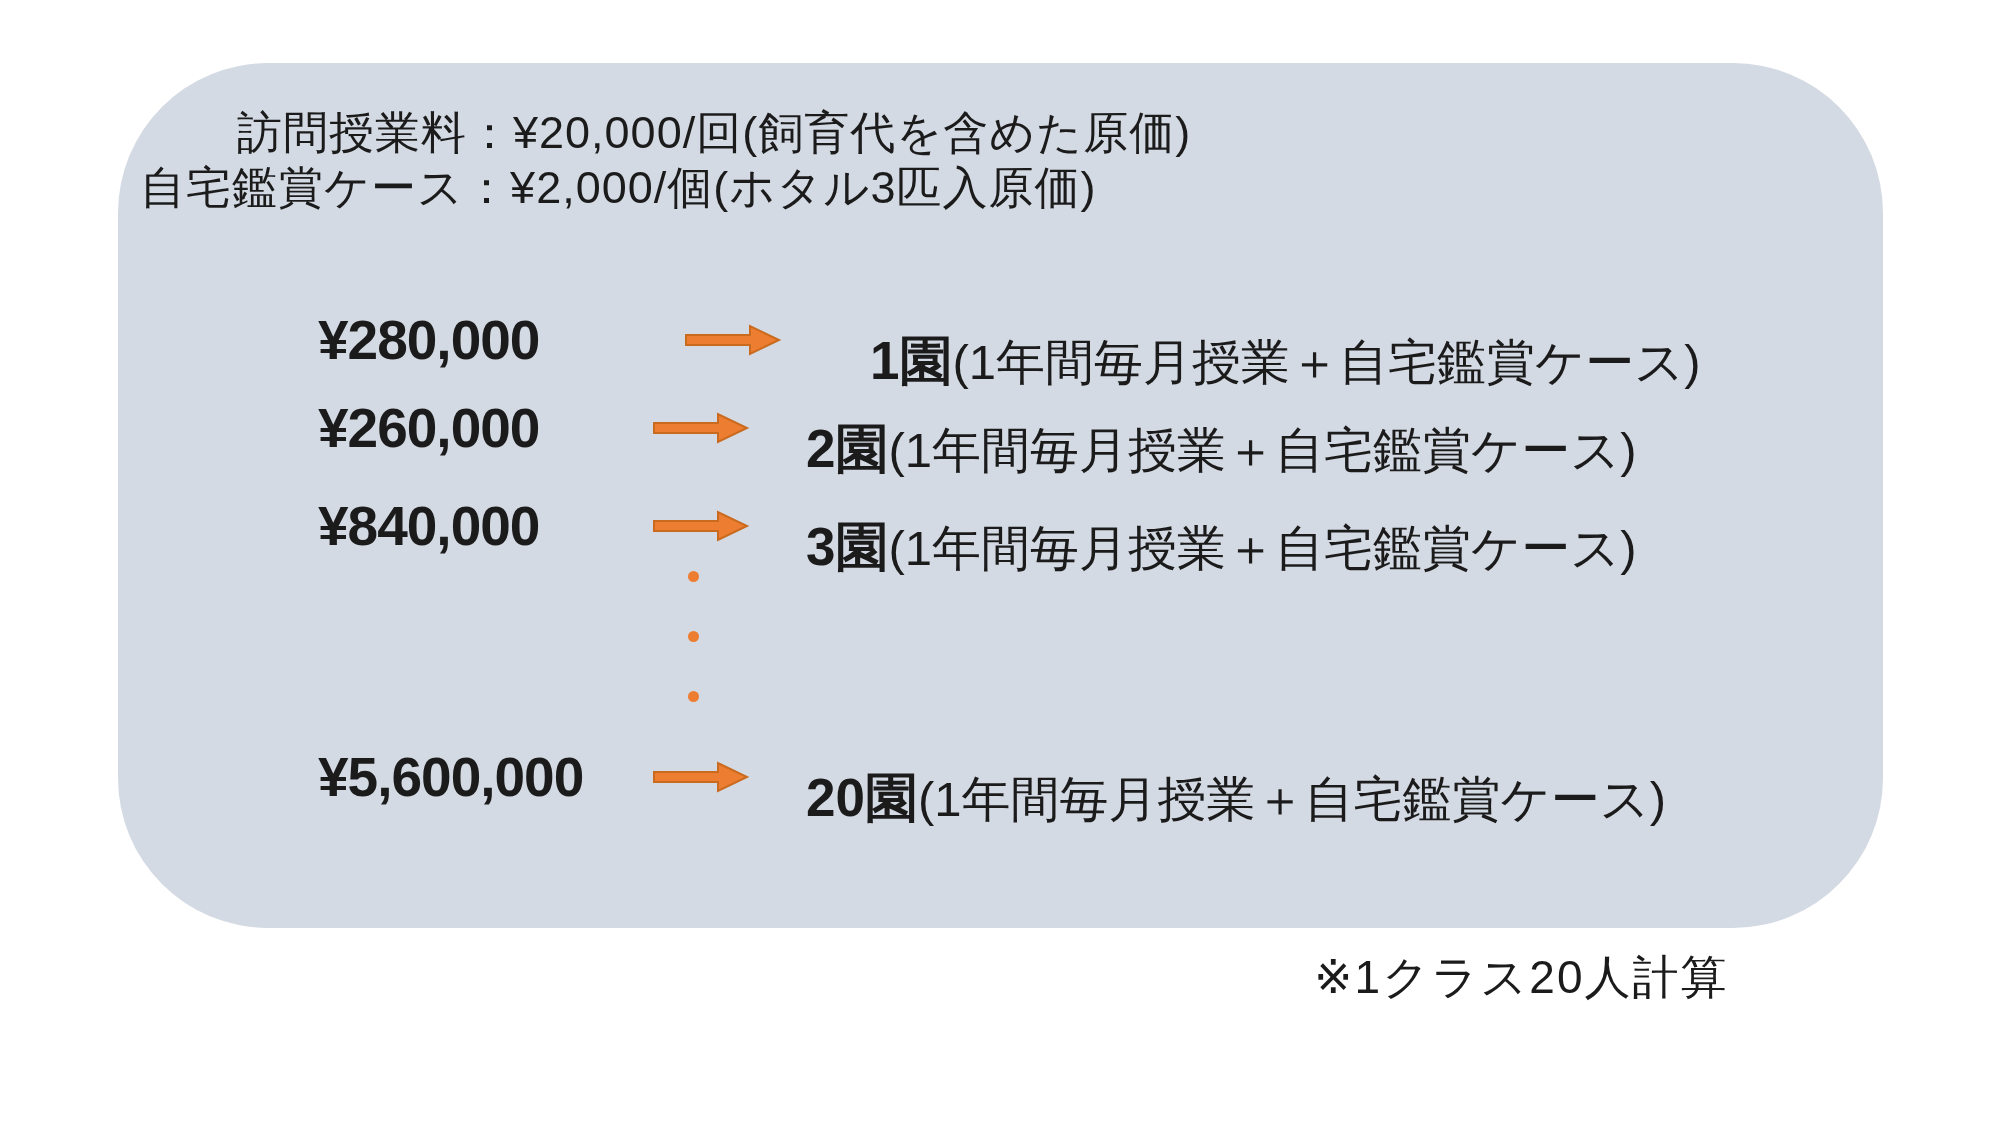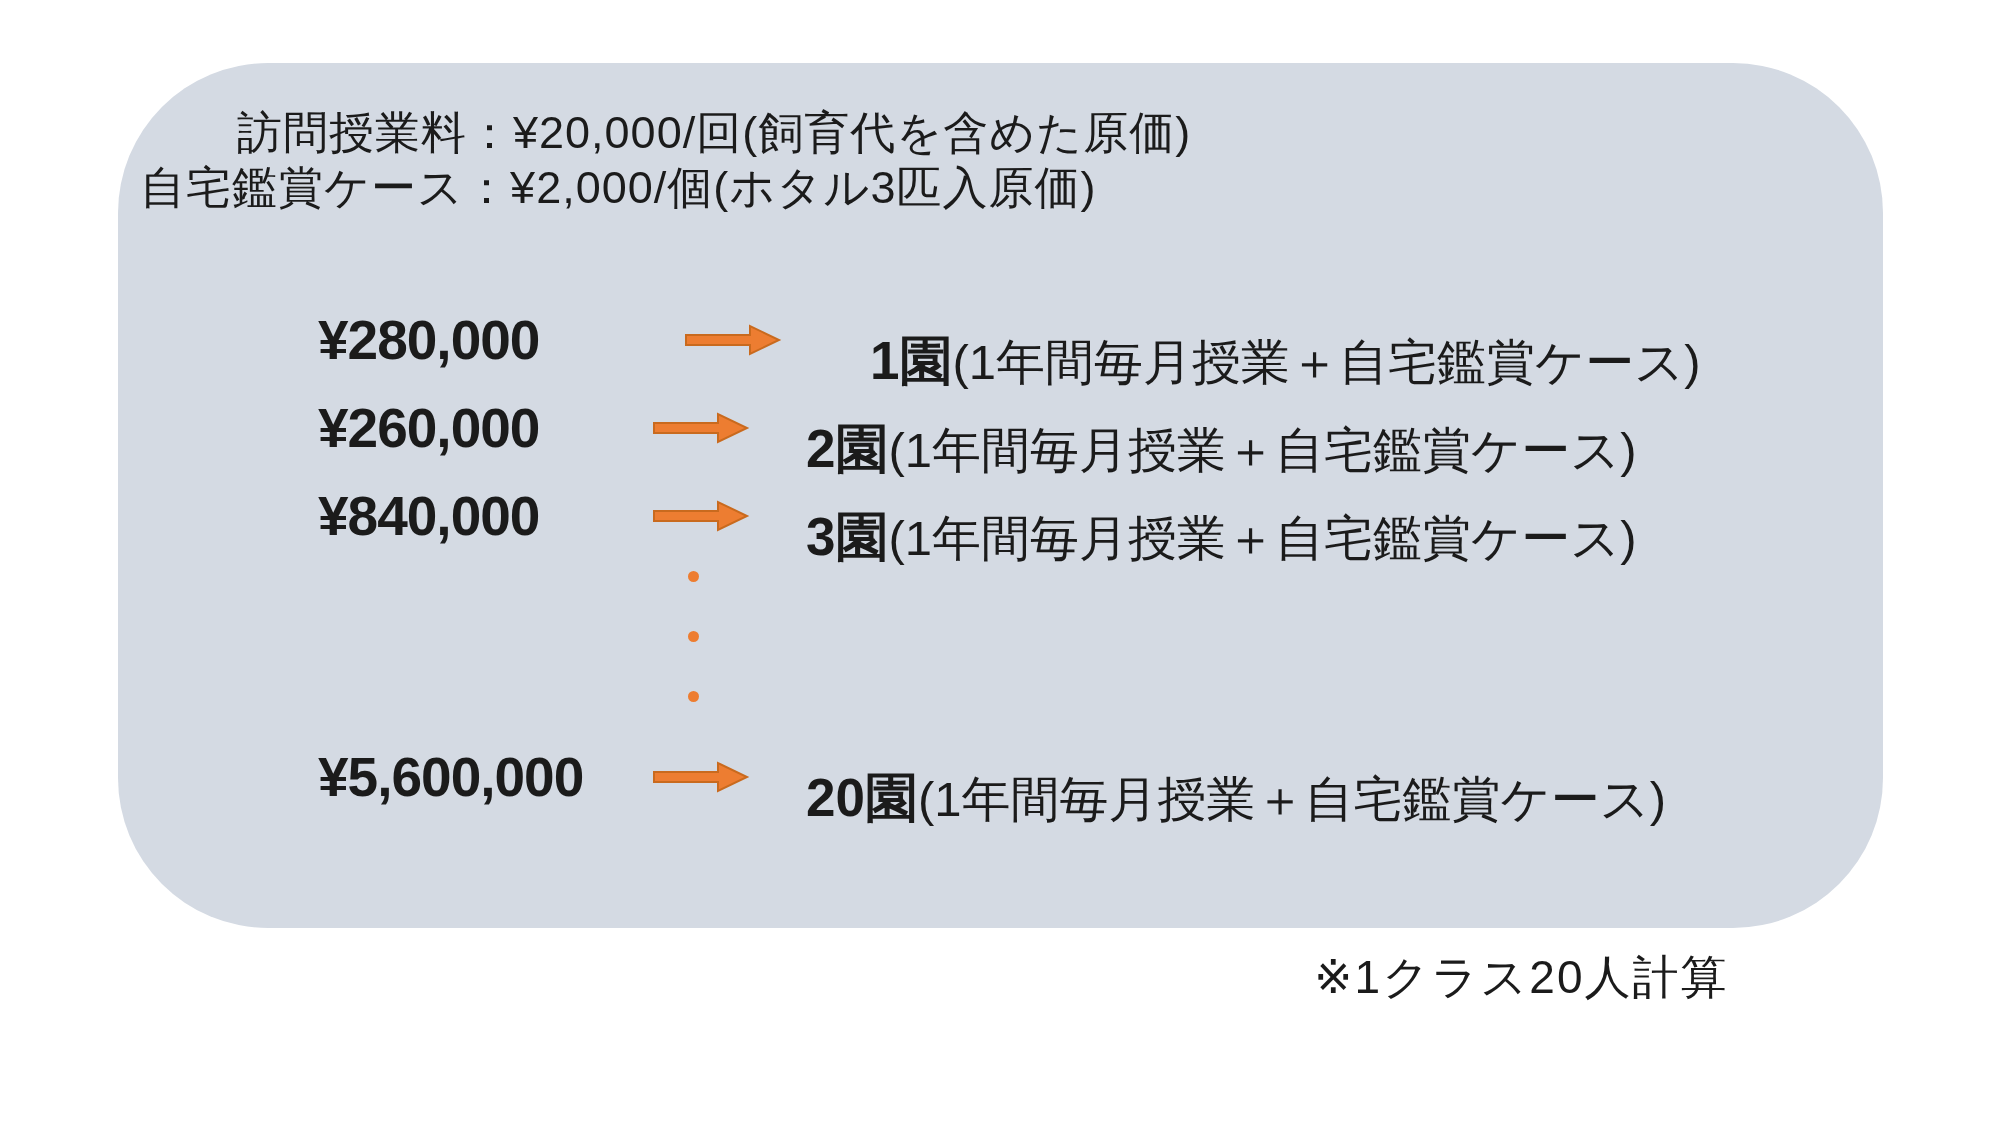"¥840,000" .price-row.r3 { top: 422px -> 432px }
